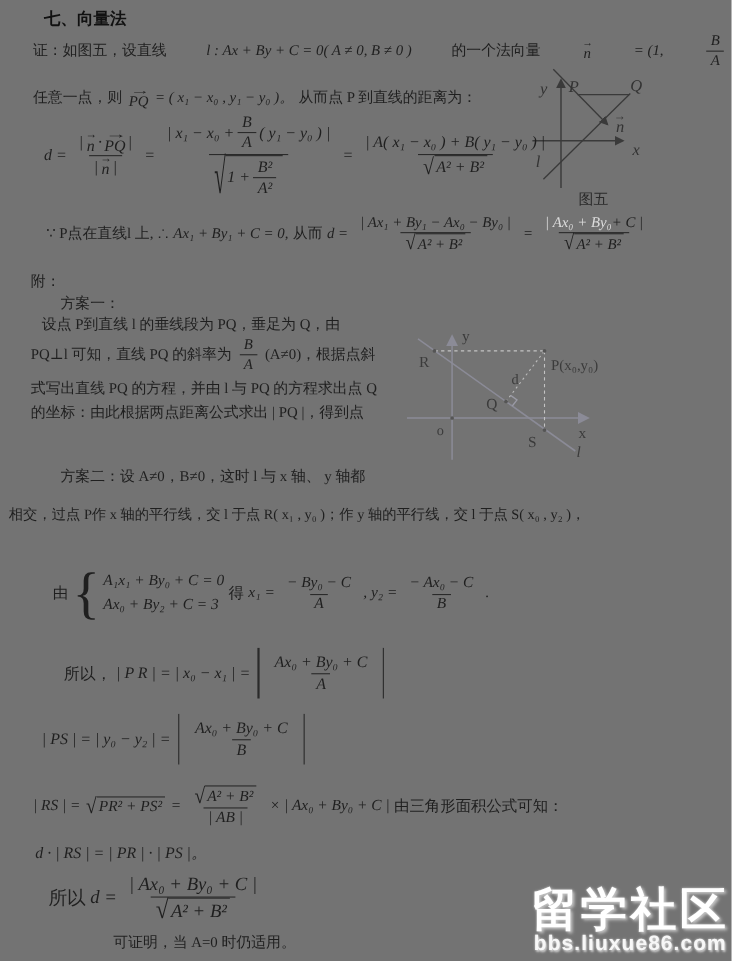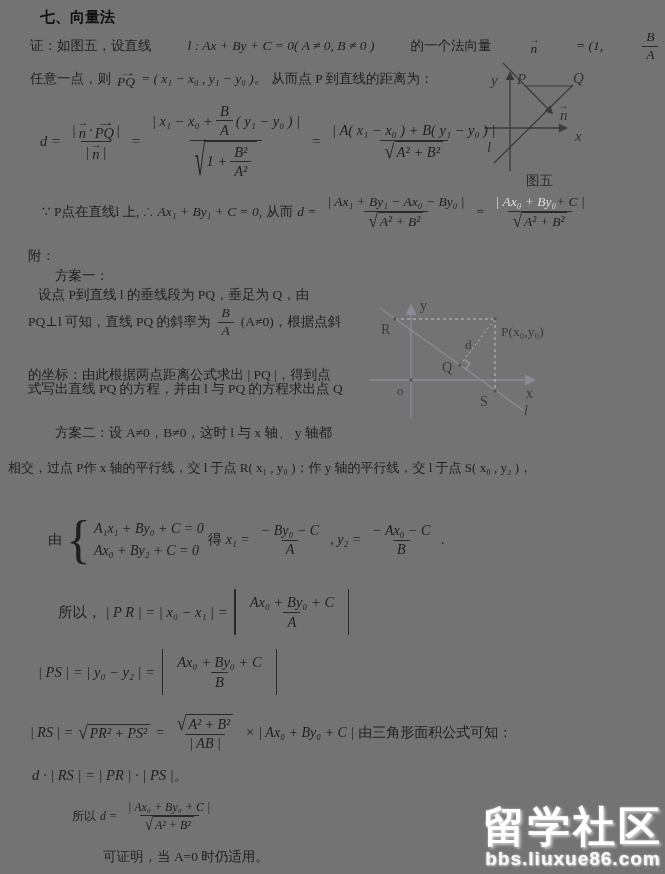"任意一点，则" div.abs { top: 66px -> 76px }
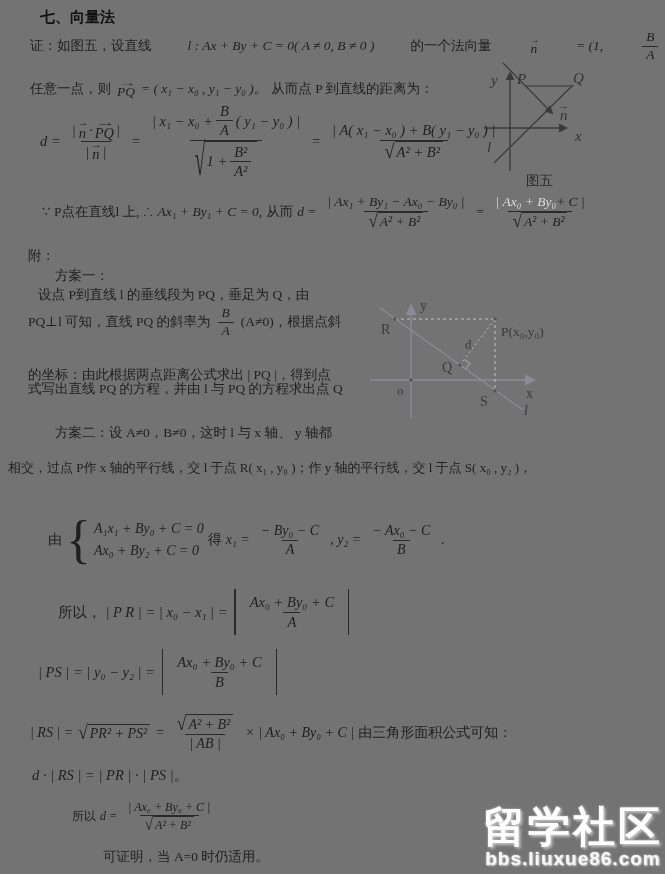"式写出直线 PQ 的方程，并由 l 与" div.abs { margin-top: 36px -> none }
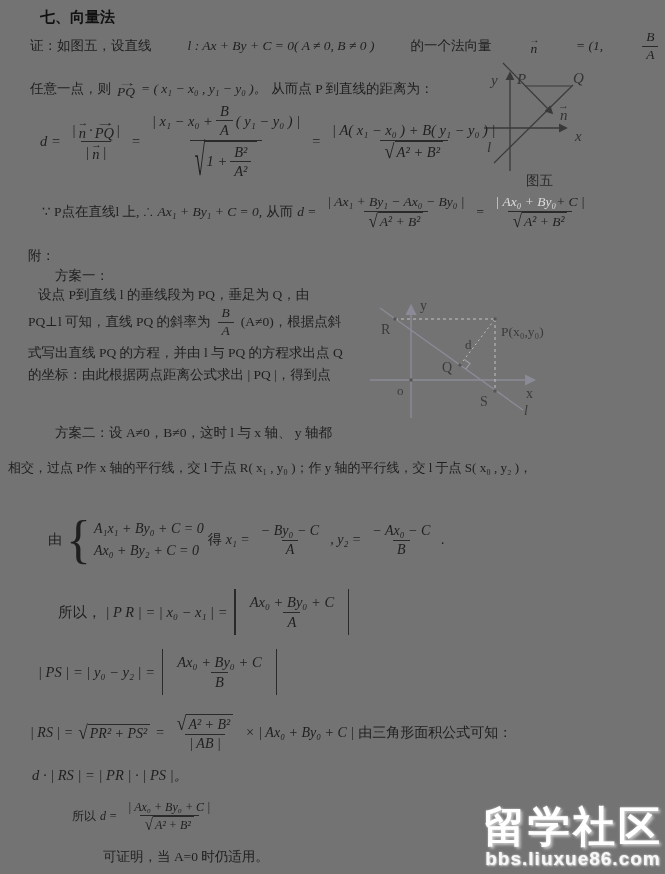"Ax₀ + By₂ + C" div { text: 0 -> 3 }
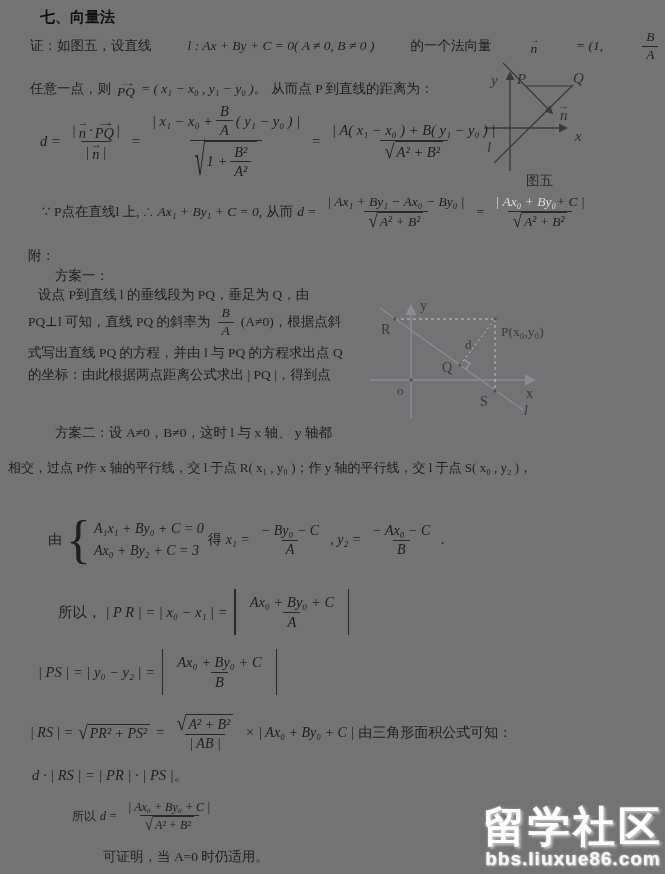"所以" div.abs { font-size: 12px -> 17px; left: 72px -> 44px }
